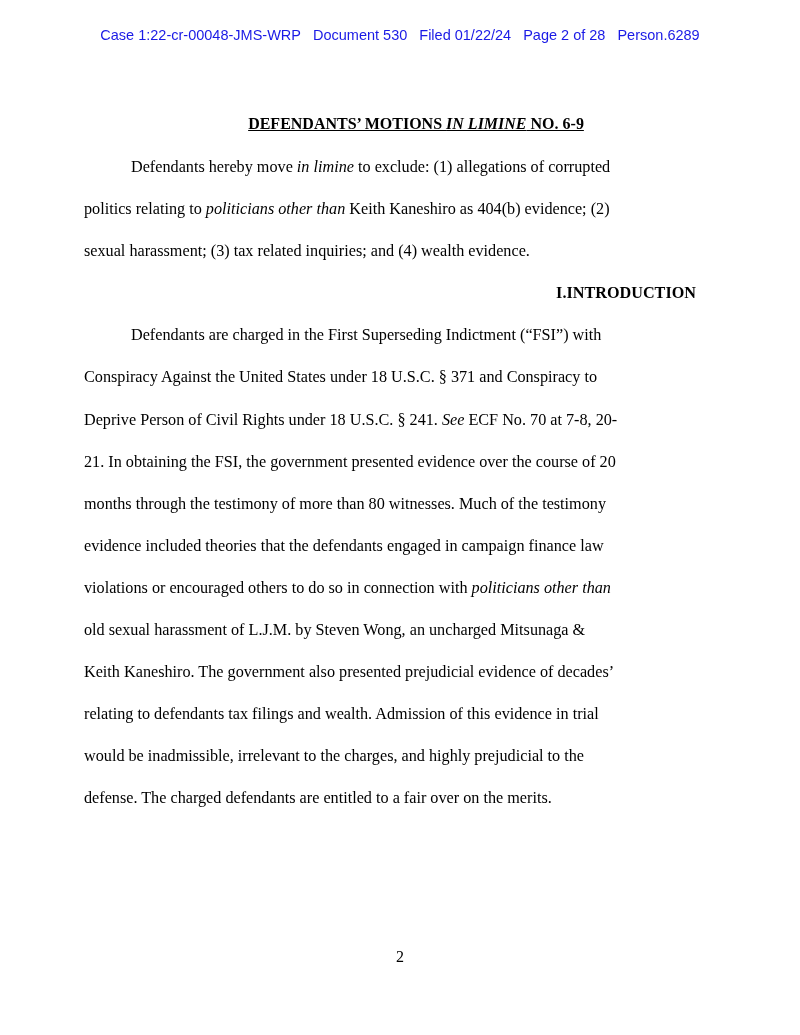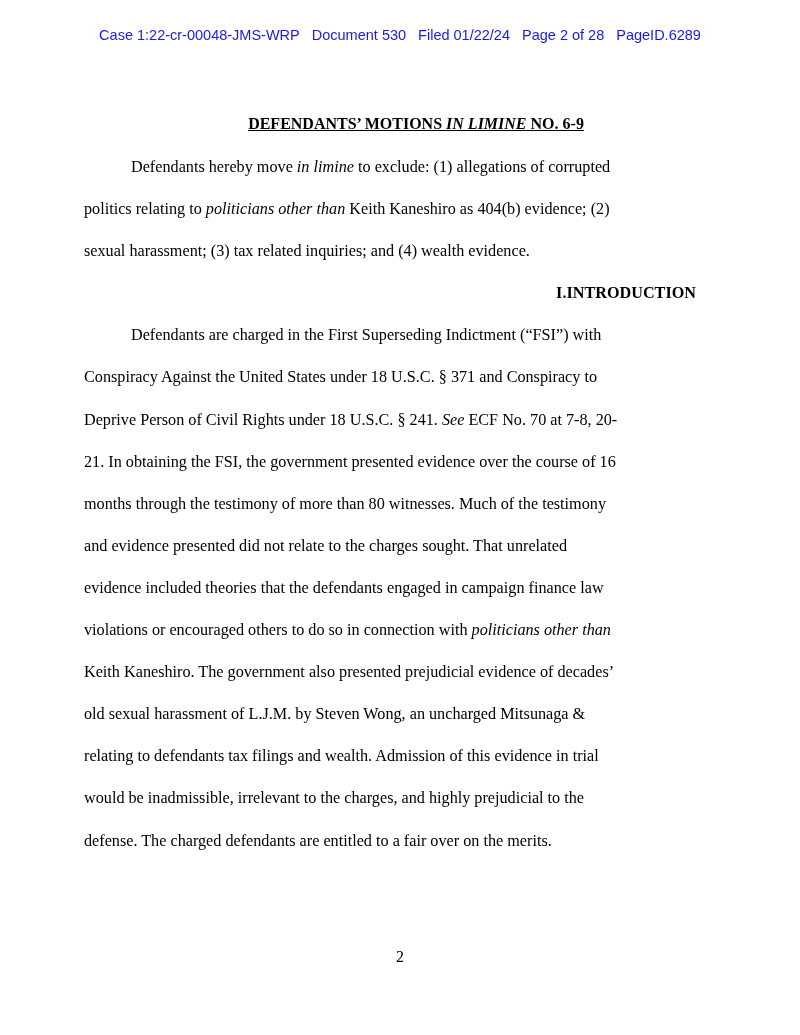"PageID.6289" span { text: PageID.6289 -> Person.6289 }
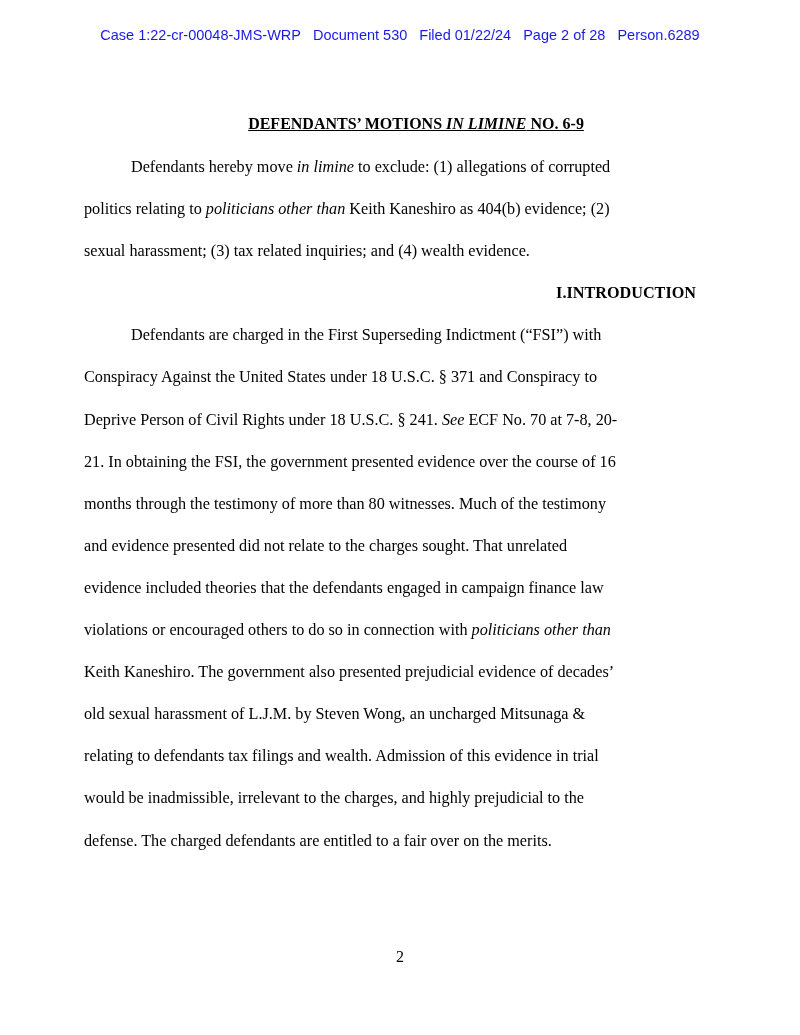"21. In obtaining the FSI," div.line { text: 16 -> 20 }
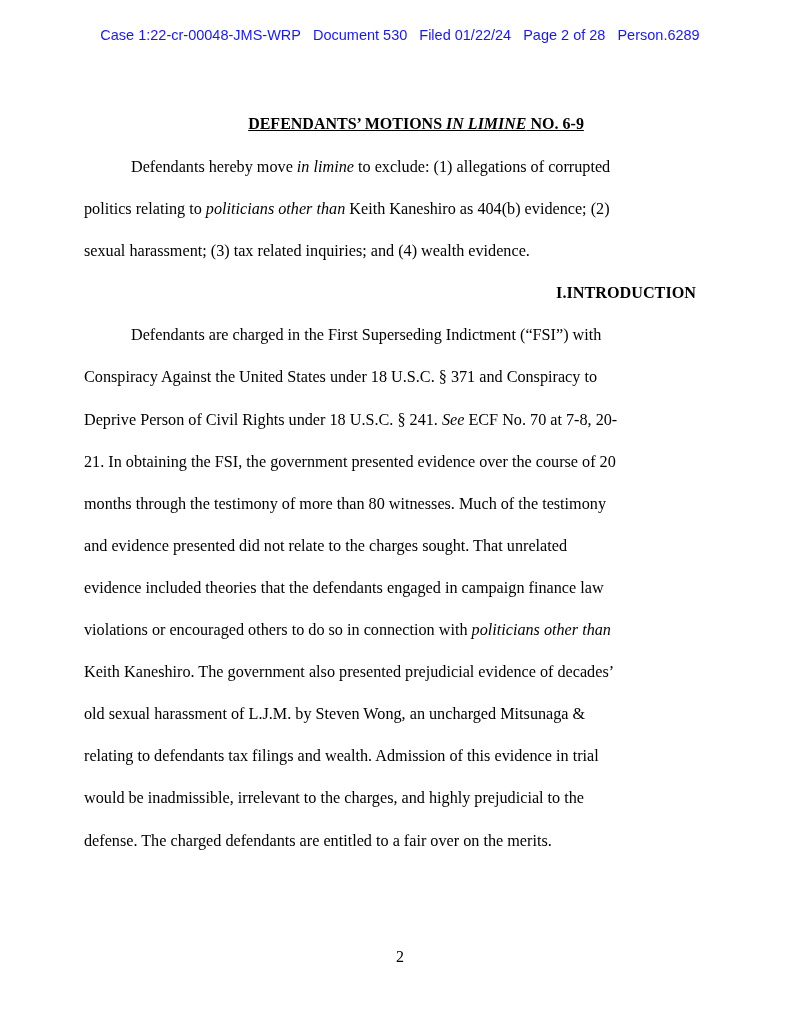"and evidence presented did not" div.line { html: <div>and evidence presented did not relate to the charges sought. That unrelated</div> -> none }
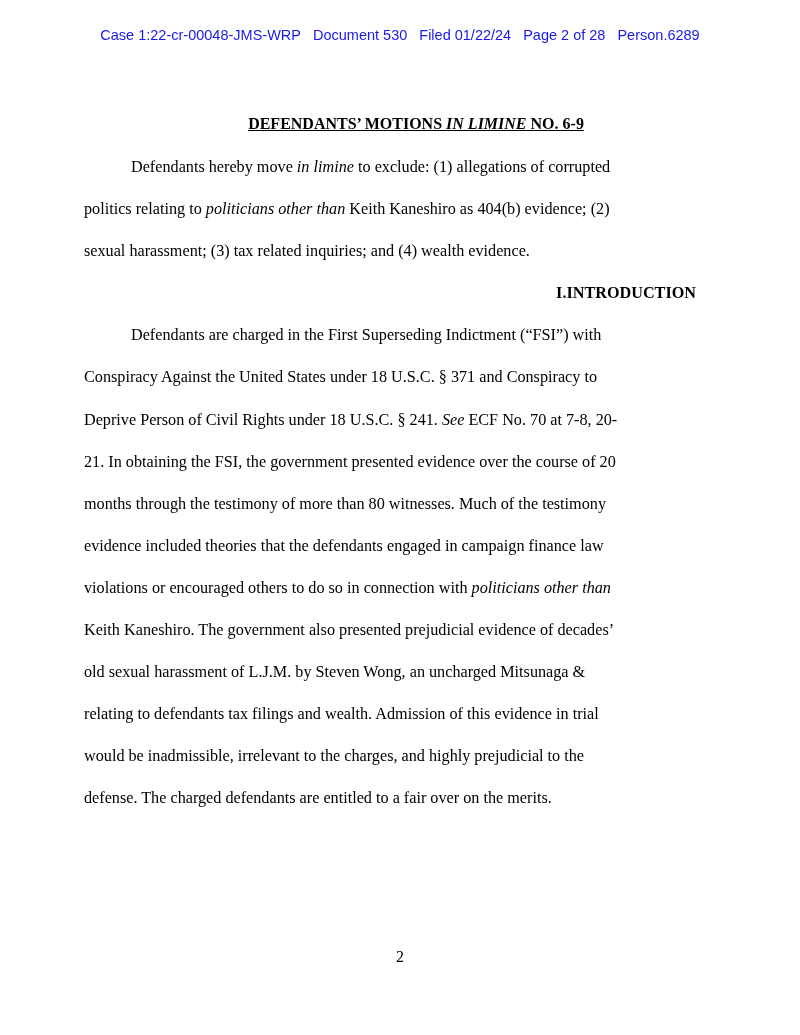"Keith Kaneshiro. The government also" div.line { order: before "old sexual harassment of L.J.M." -> after "old sexual harassment of L.J.M." }
